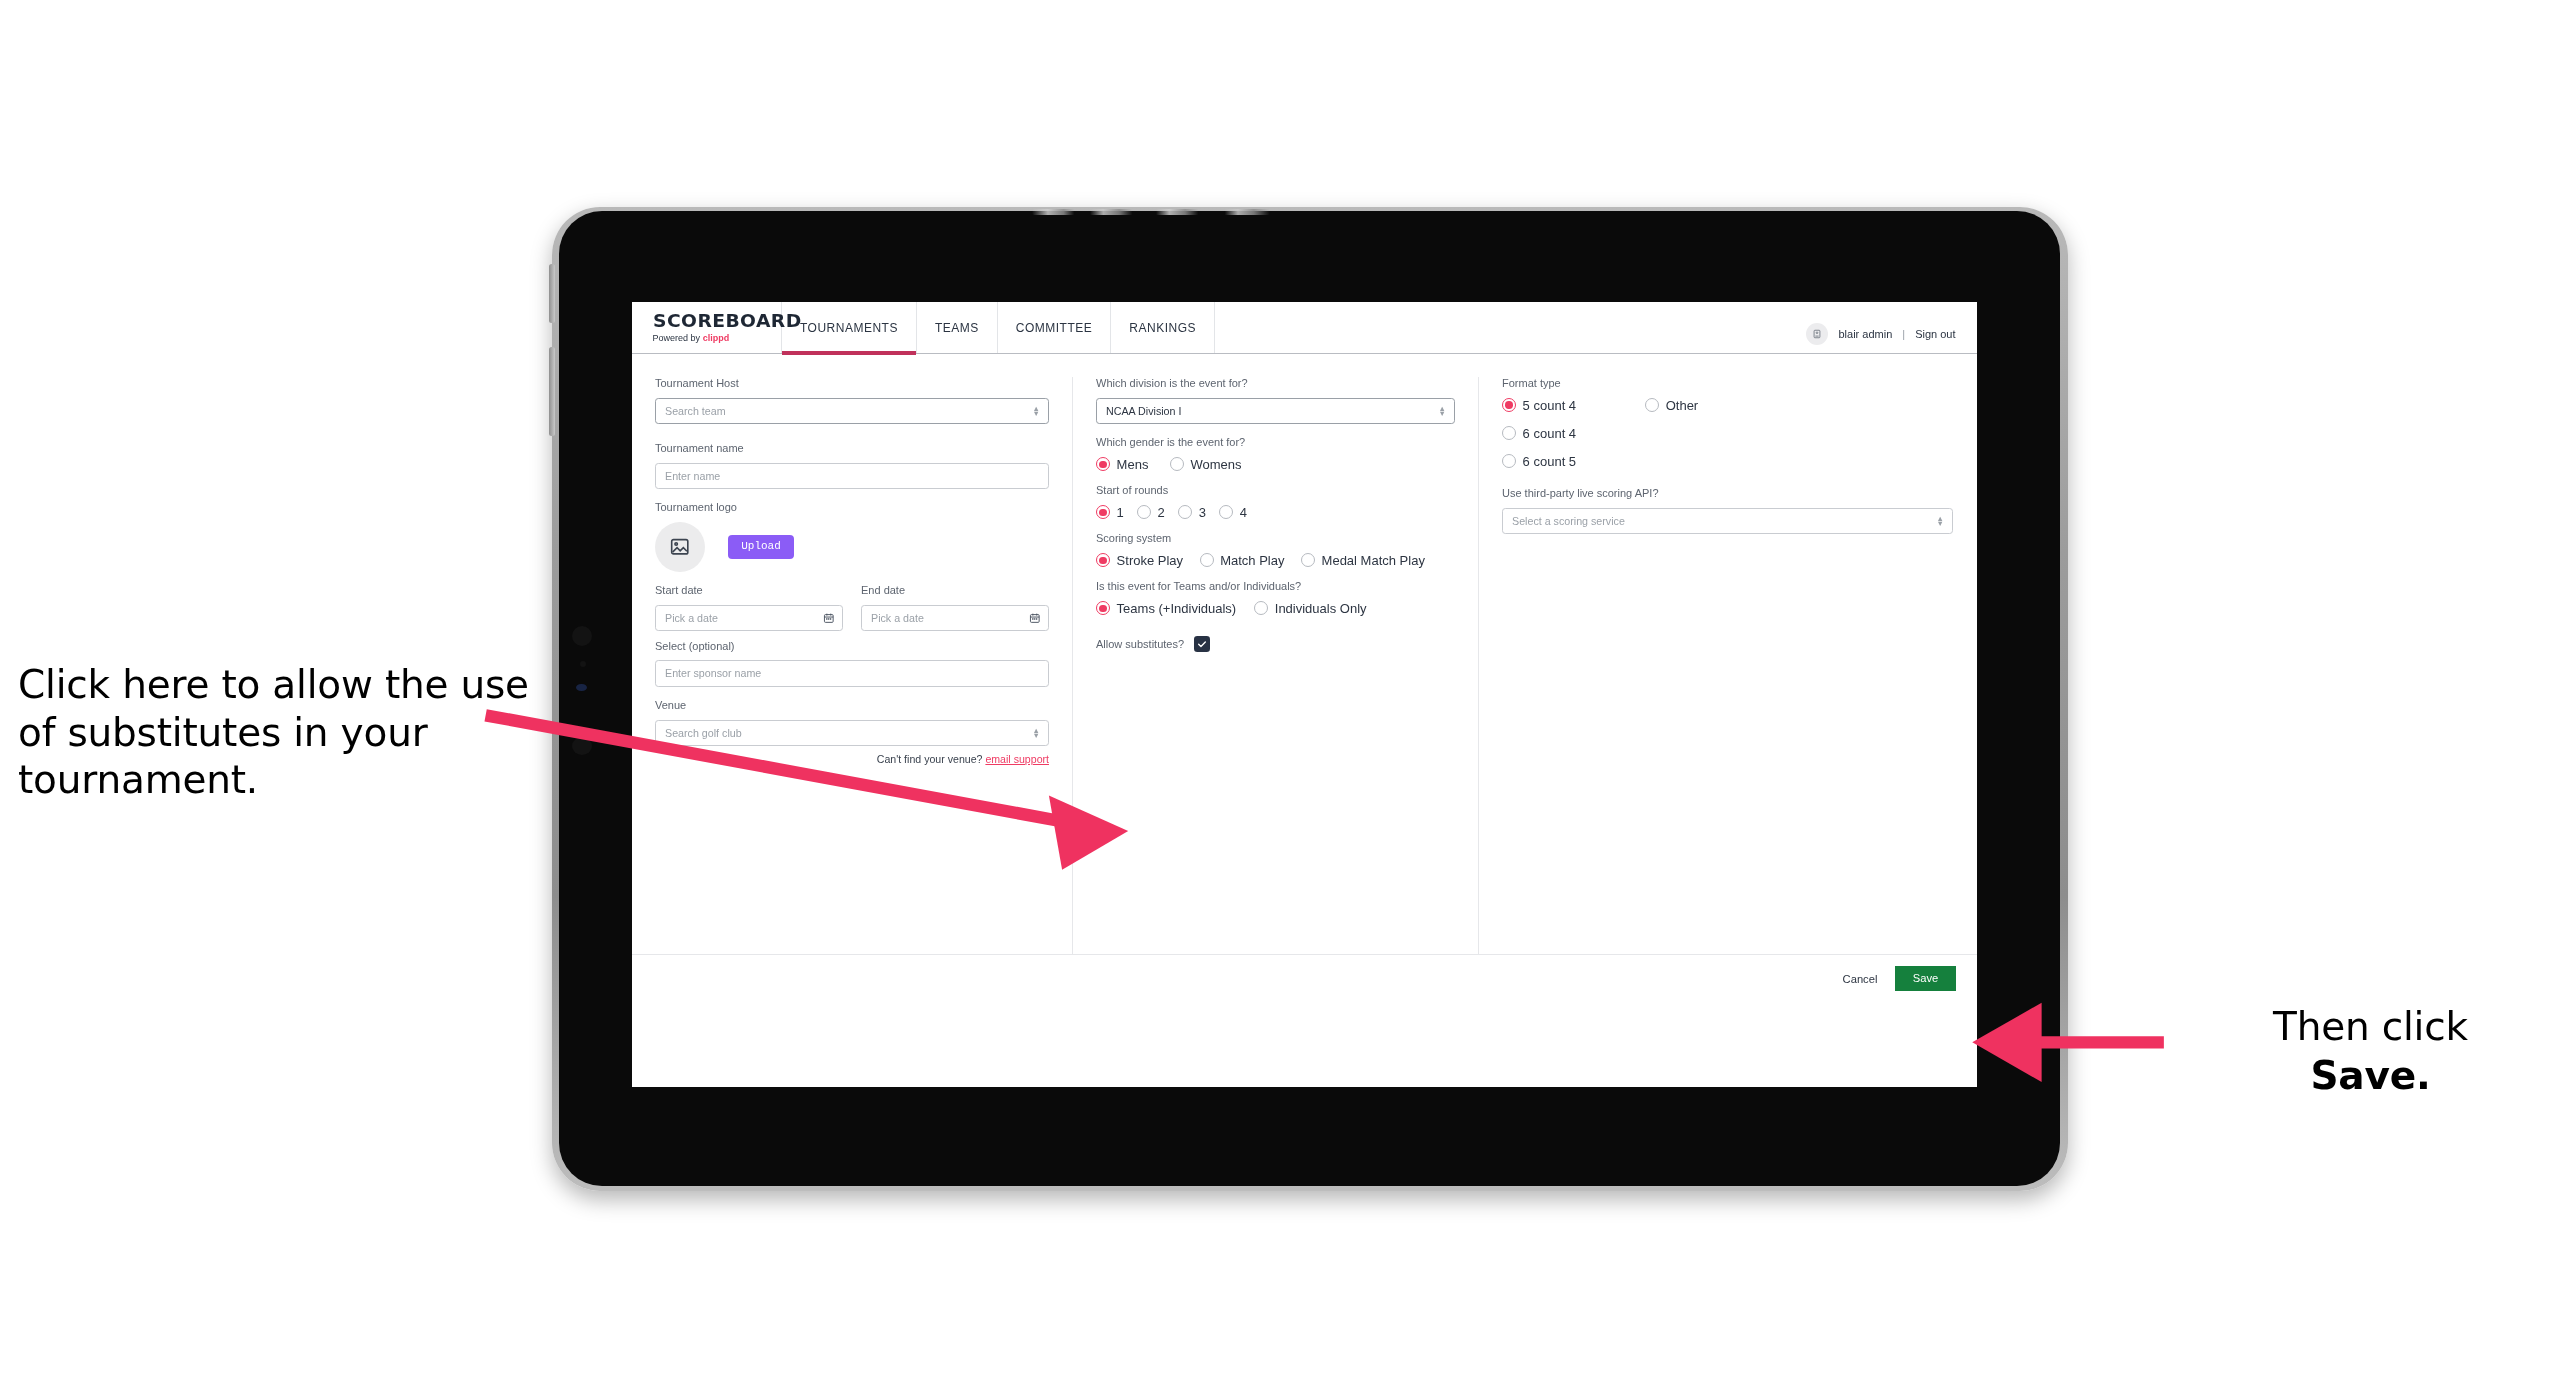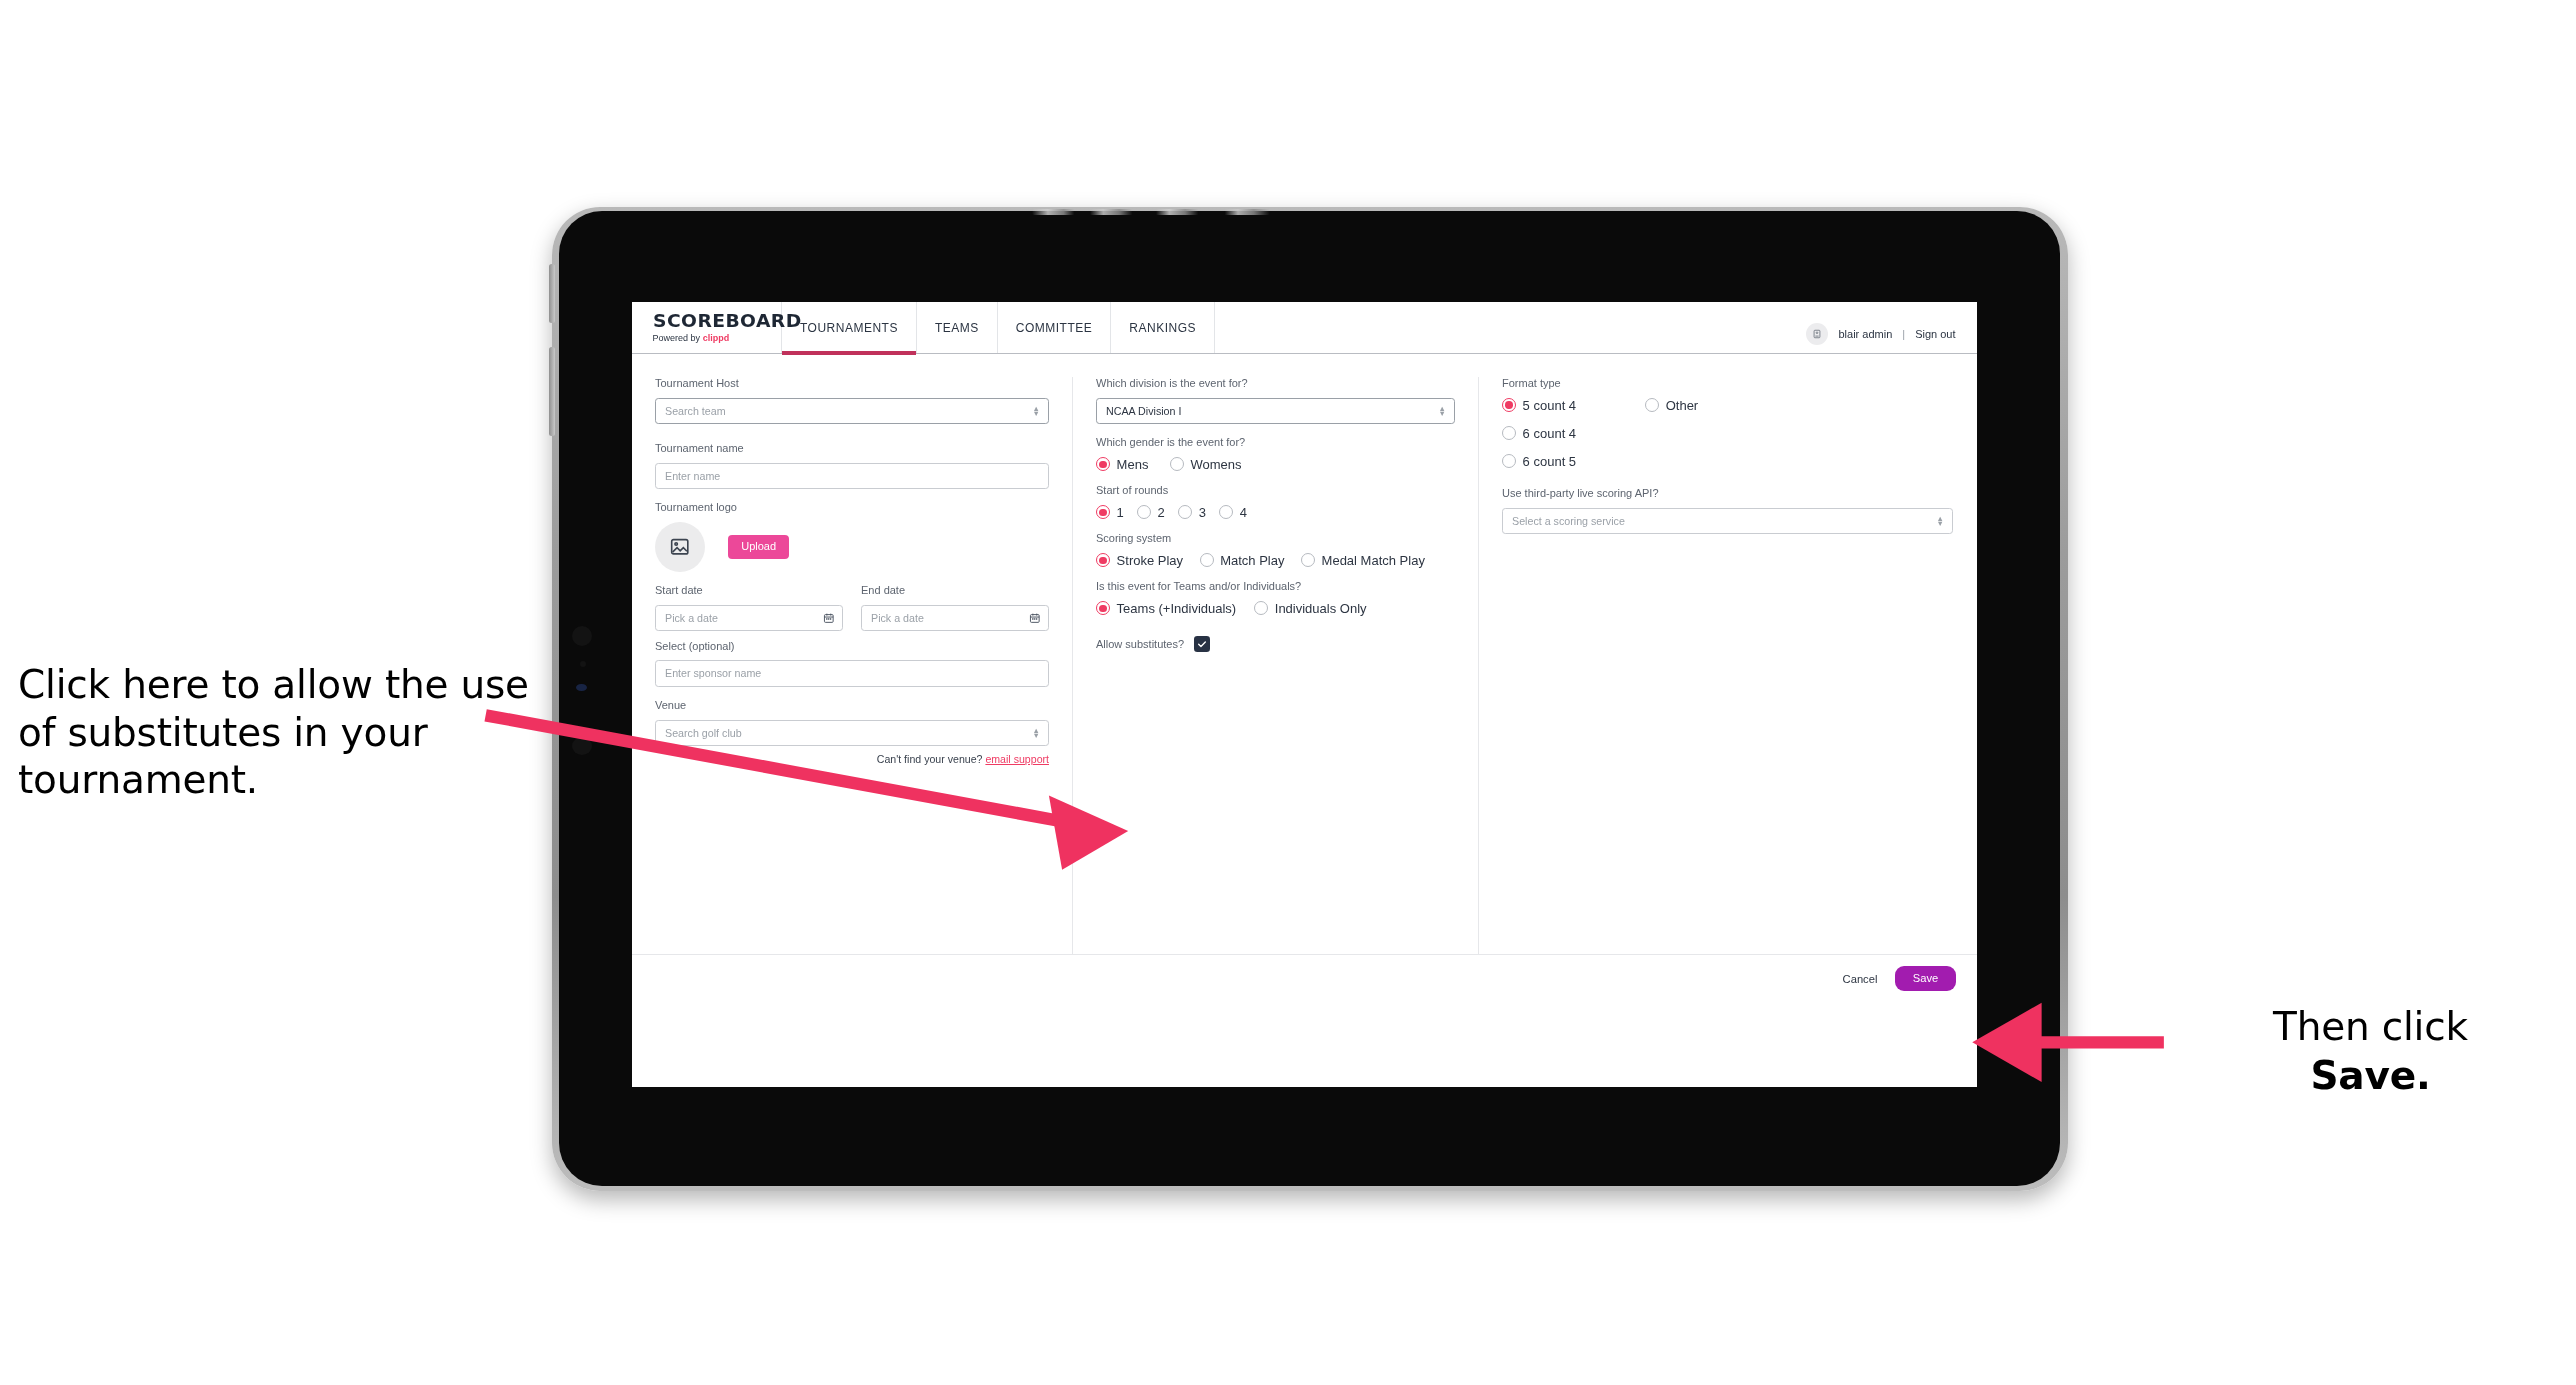"Upload" .upload-btn { background: #ec4899 -> #8b5cf6; font-family: none -> Liberation Mono, monospace }
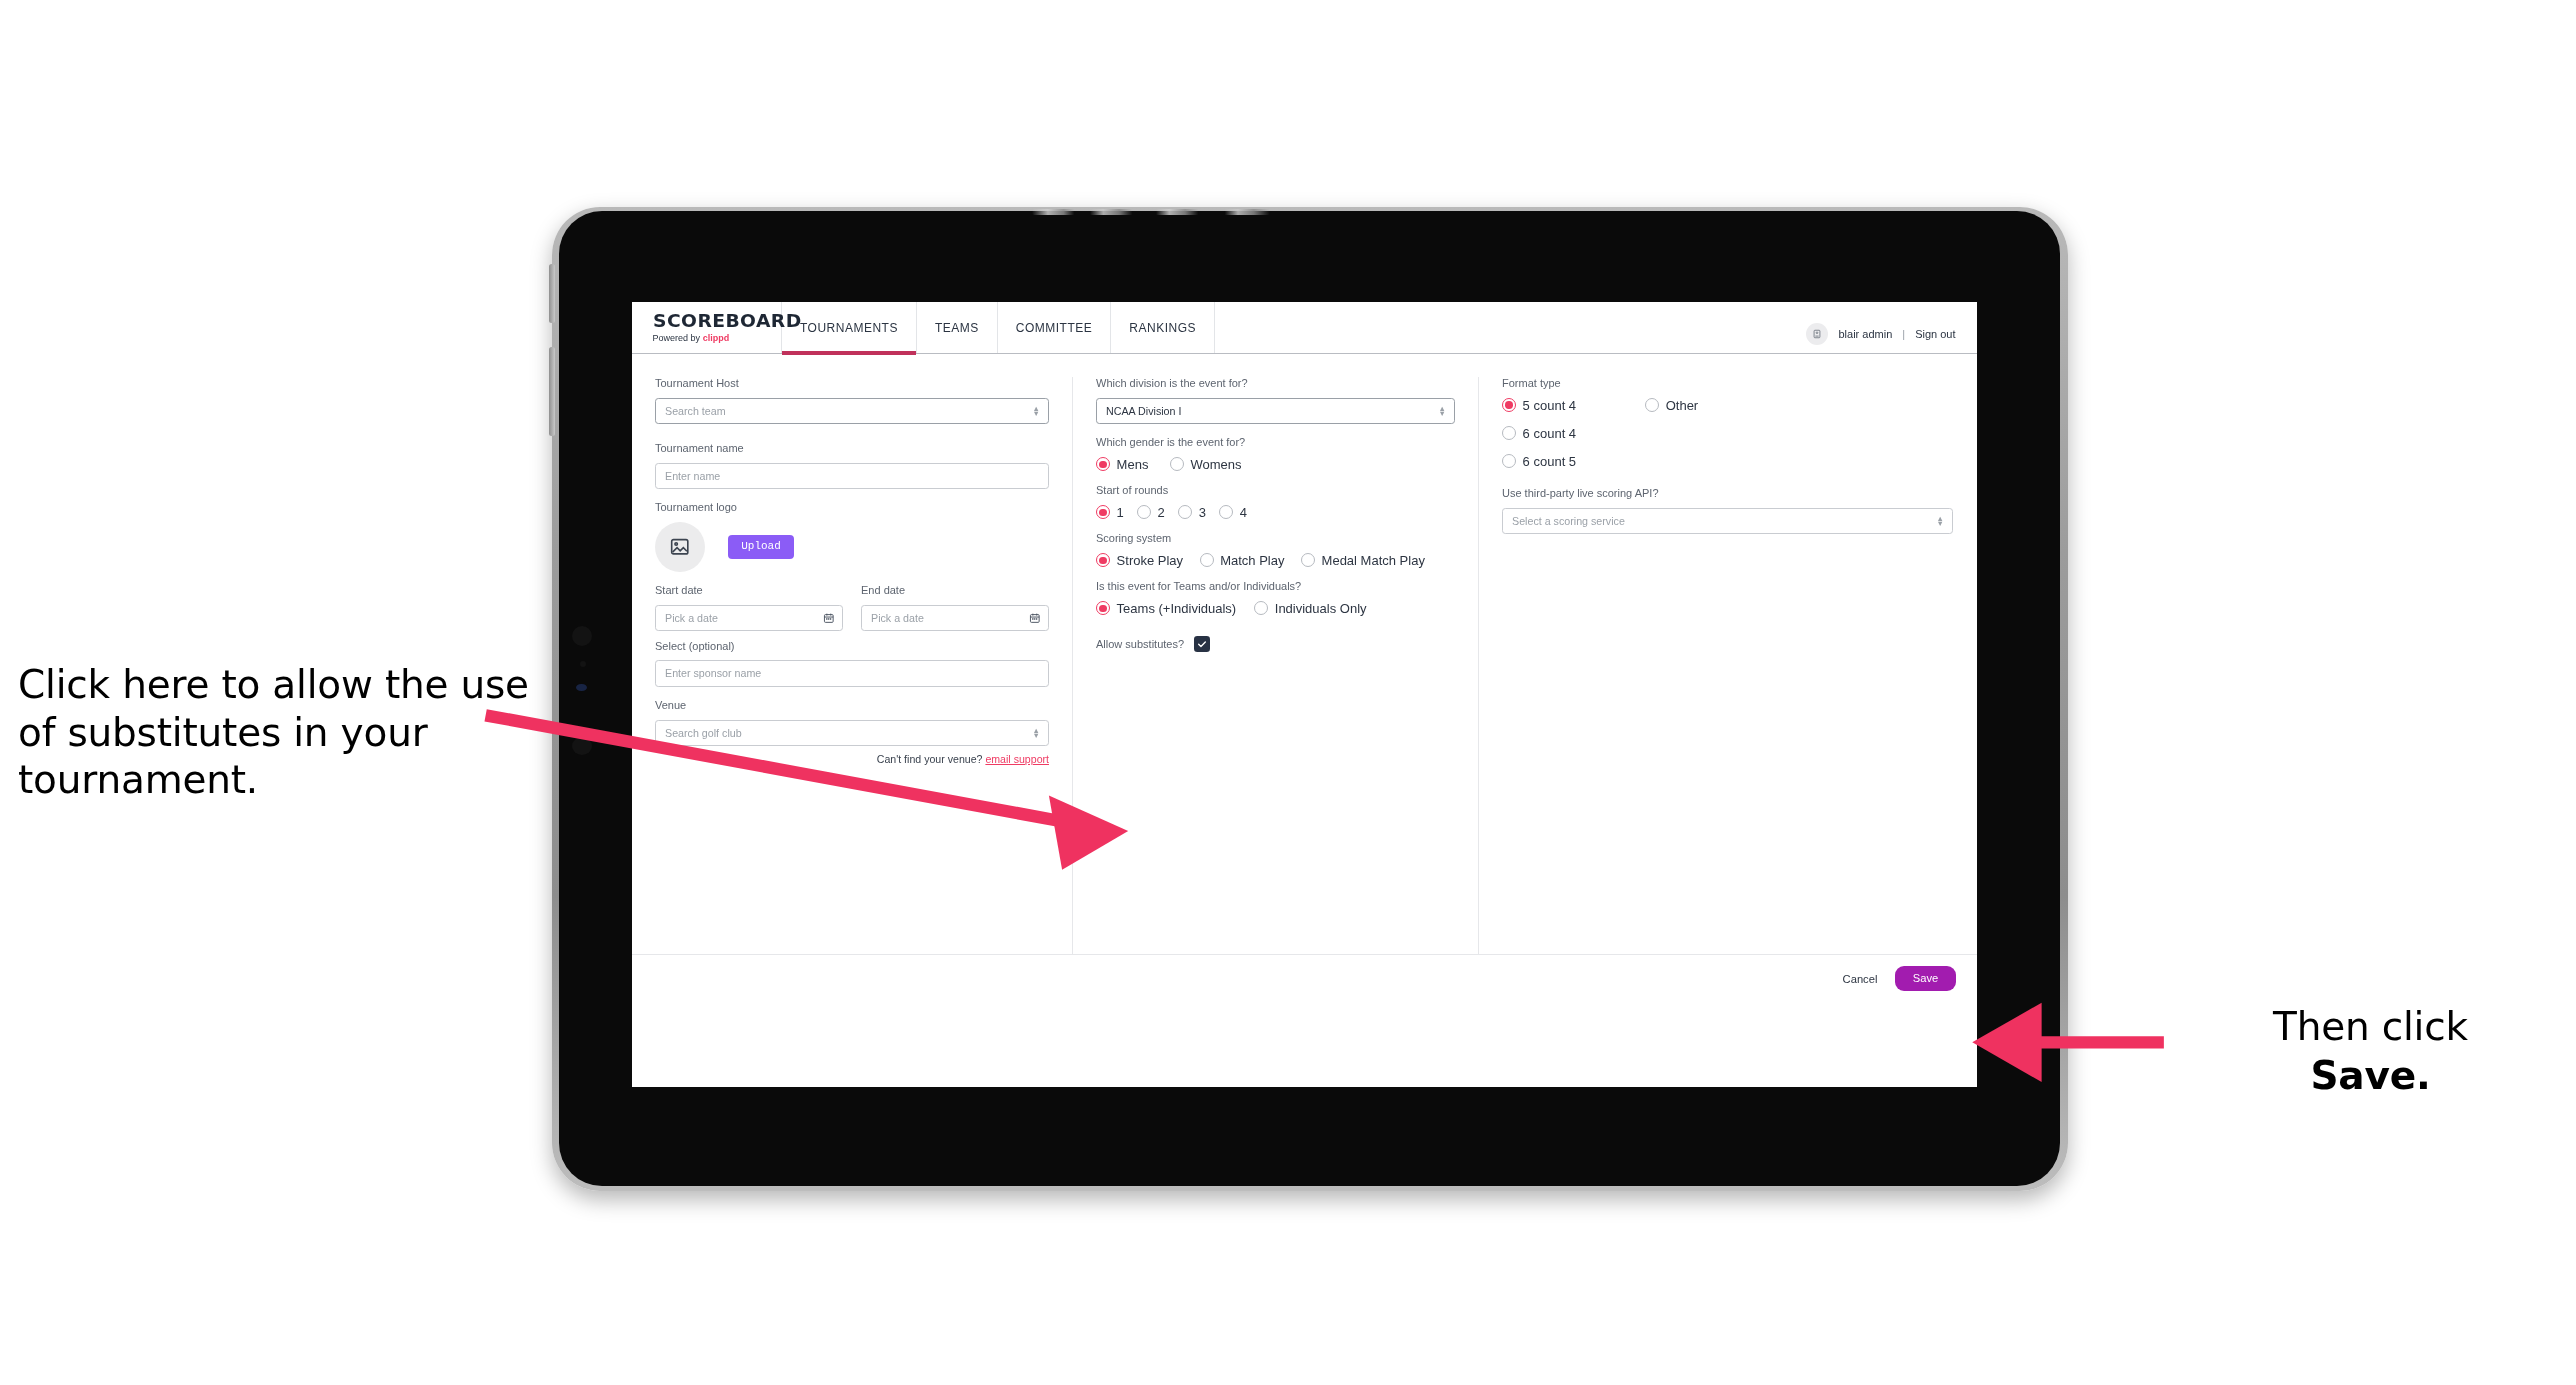"Save" .save-btn { background: #a21caf -> #15803d; border-radius: 9px -> 0 }
